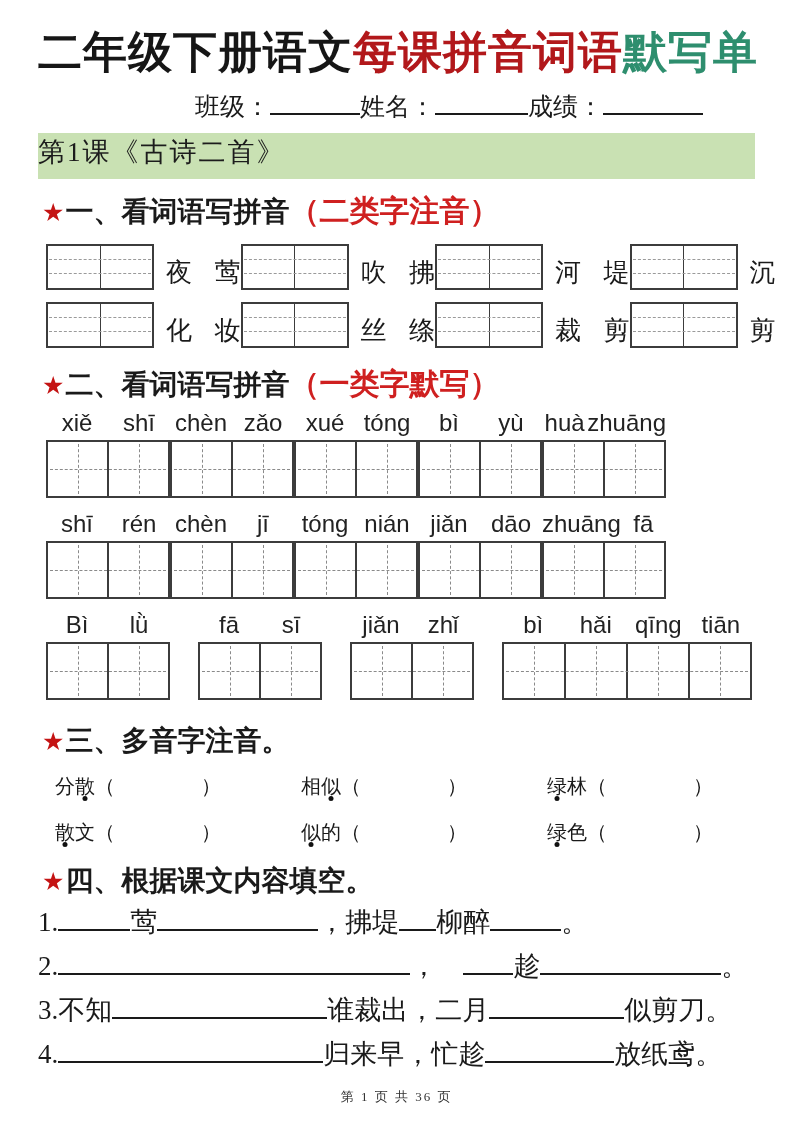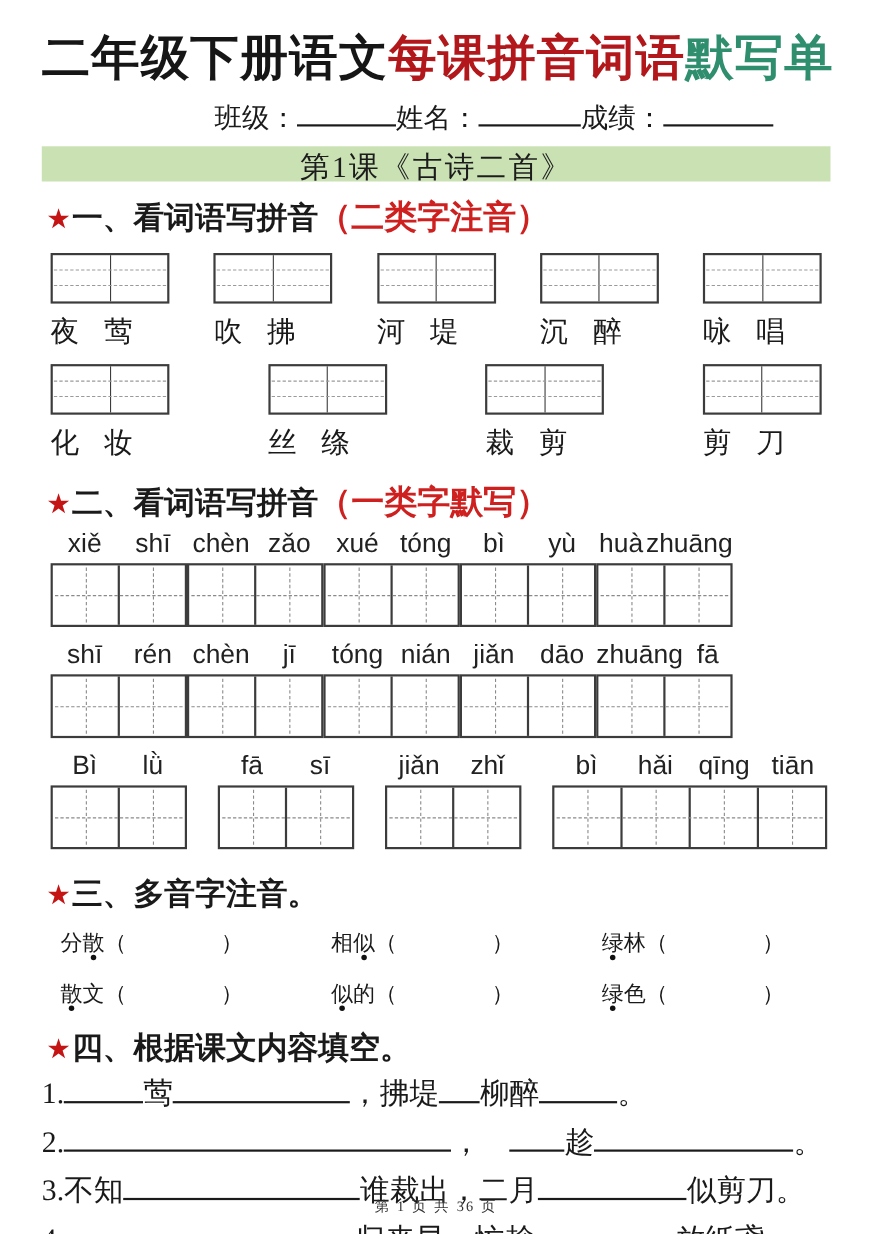"第1课《古诗二首》" .banner { height: 32px -> 46px; text-align: center -> left }
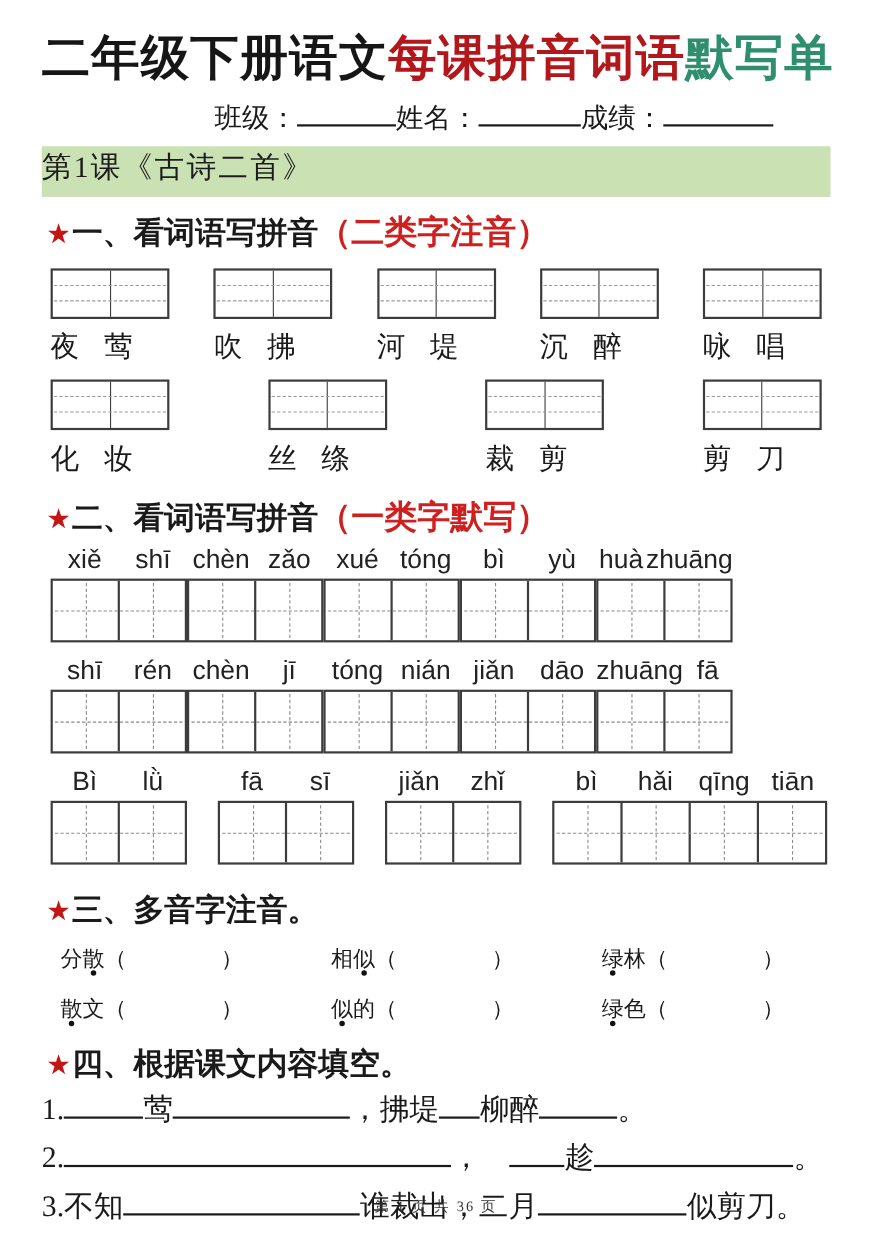"夜 莺" .pbox-col { align-items: flex-start -> flex-end; flex-direction: column -> row; gap: none -> 12px }
